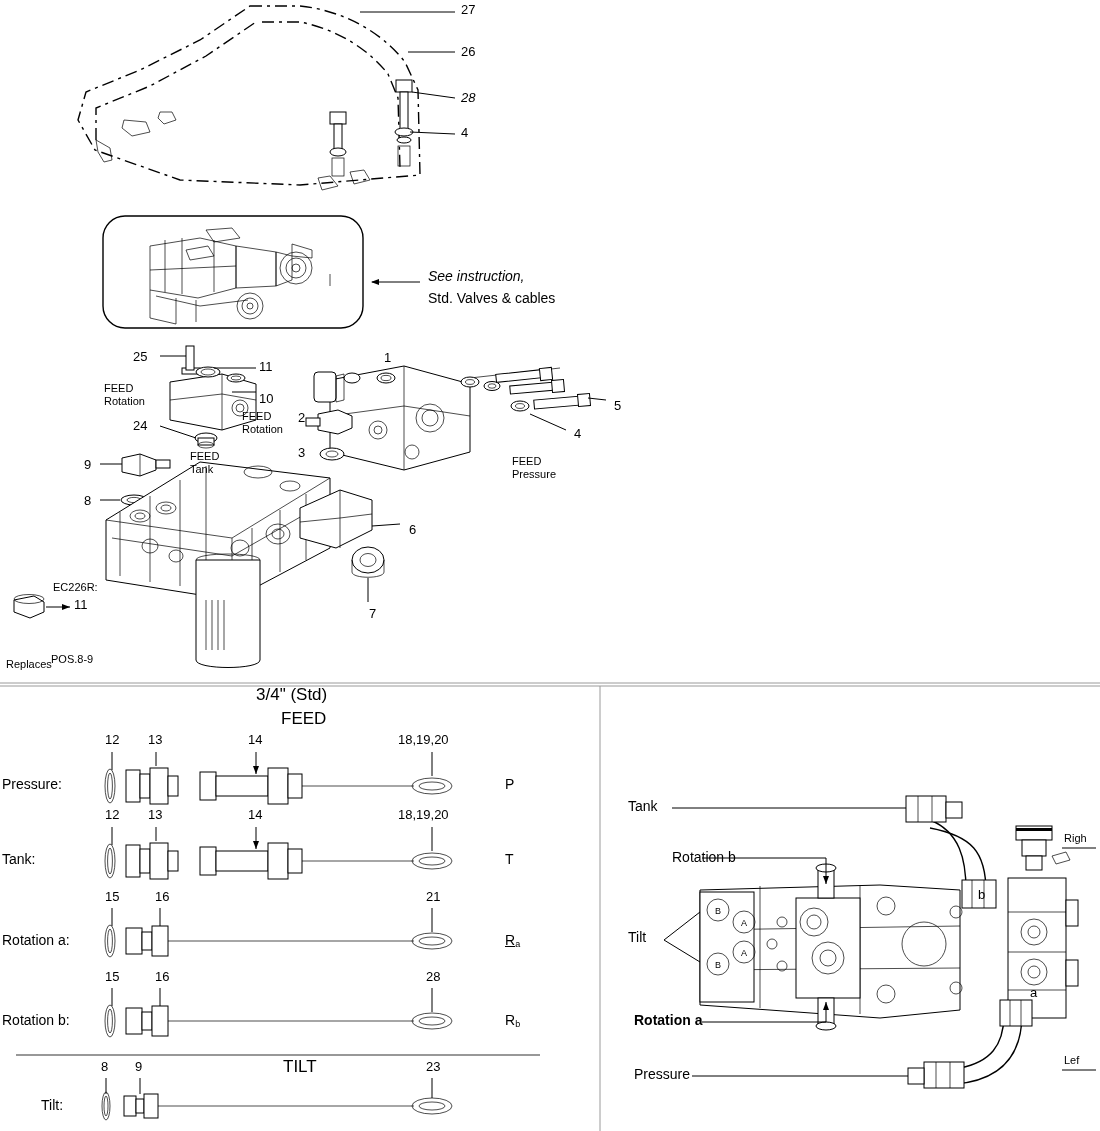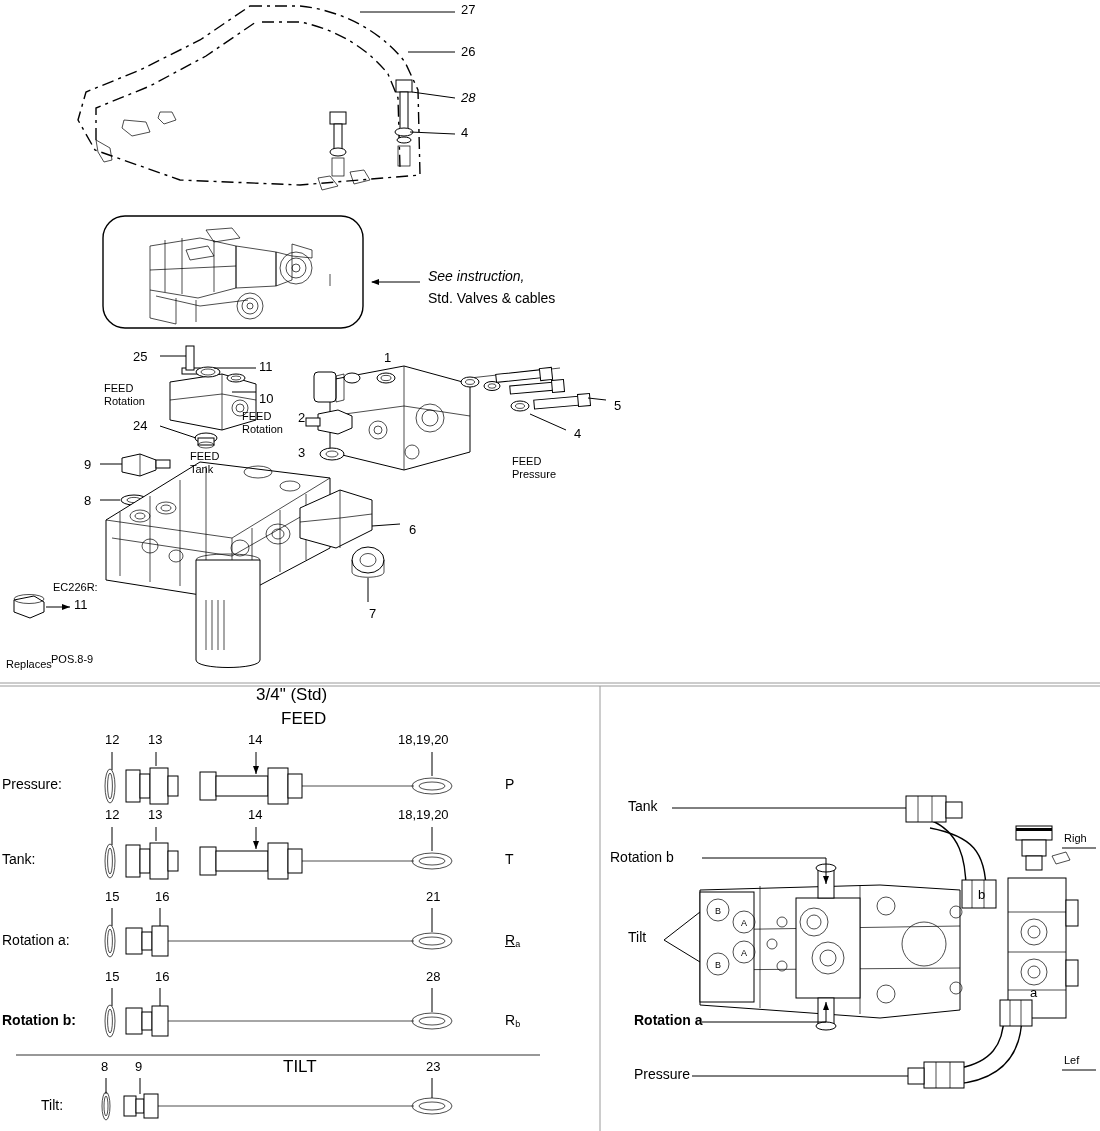"Rotation b" div.lbl { left: 610px -> 672px }
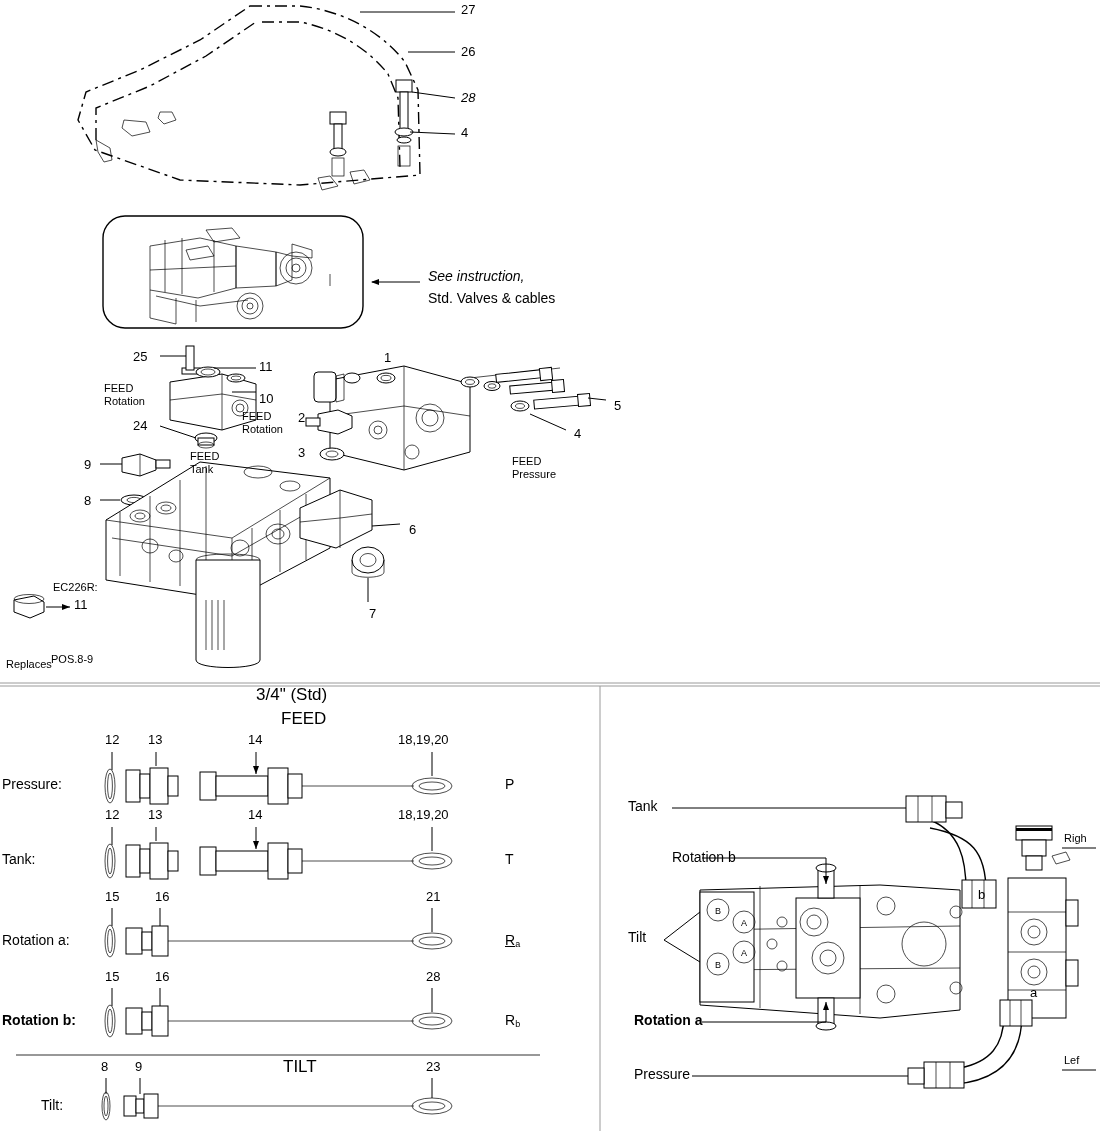"Rotation b:" div.lbl { font-weight: bold -> none }
